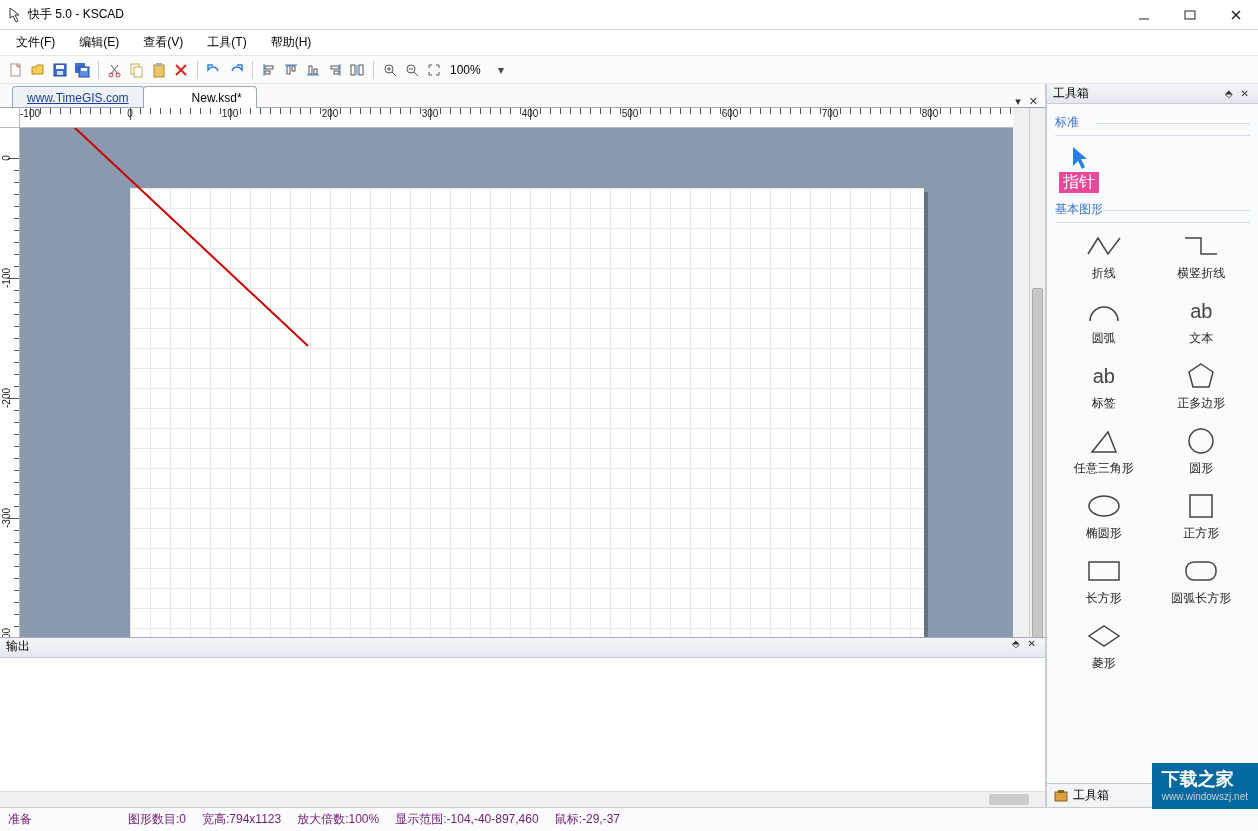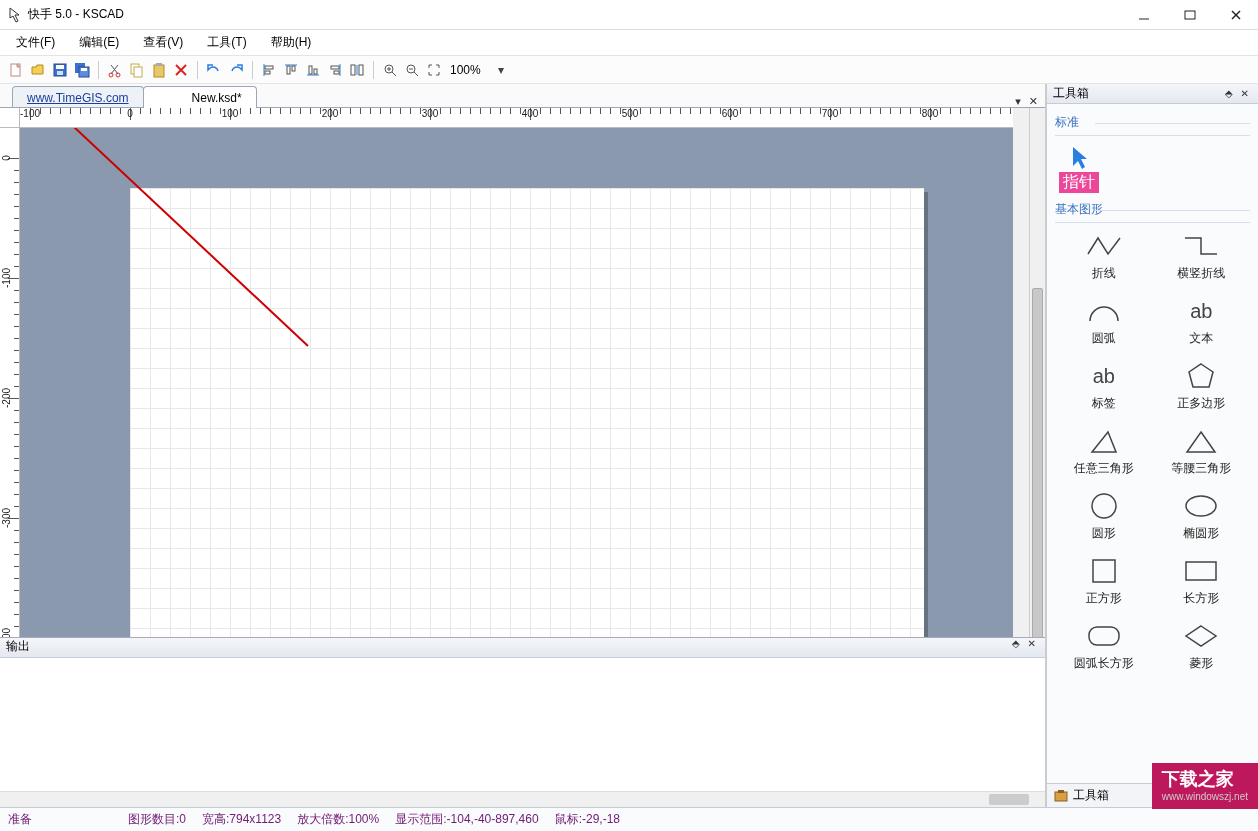"等腰三角形" div.tb-item { html: <div> <div> <svg> <polygon></polygon> </svg> </div> <span>等腰三角形</span> </div> -> none }
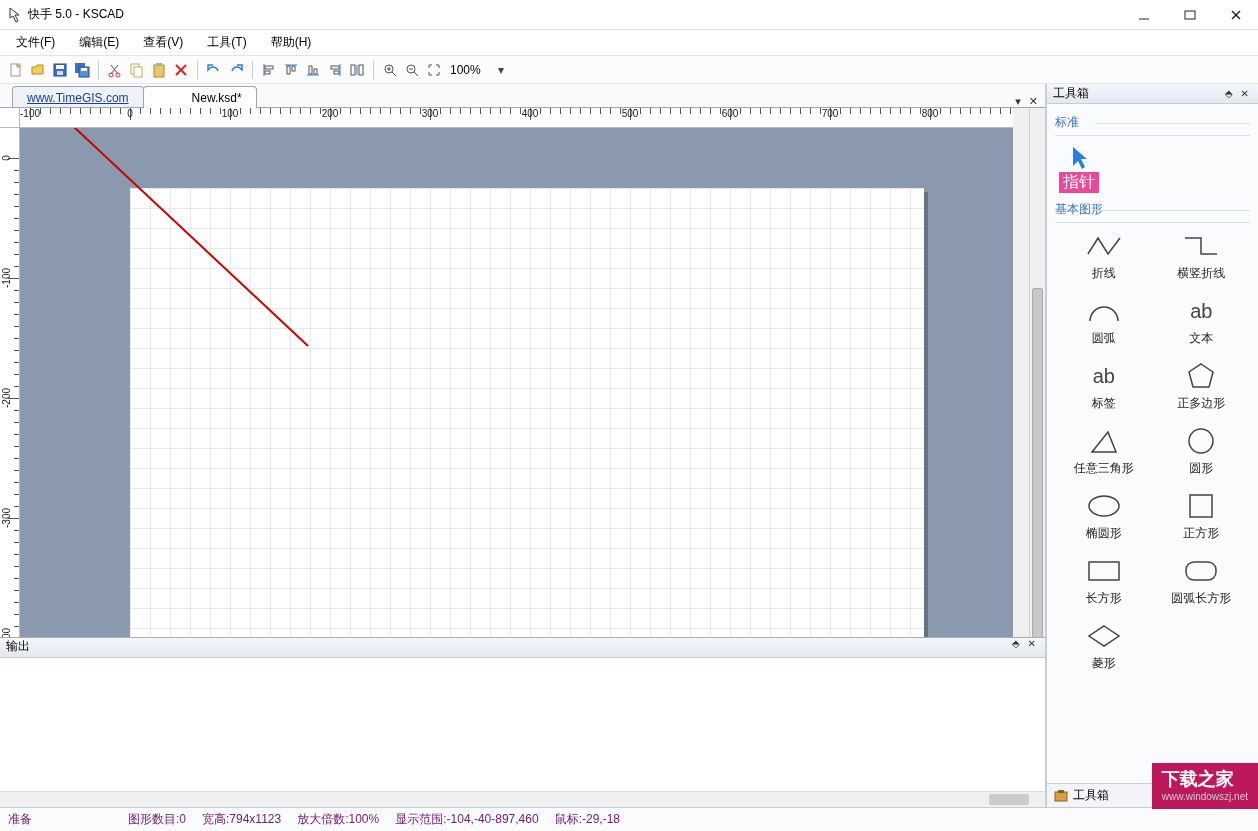"下载之家" .watermark { background: #be185d -> #0369a1 }
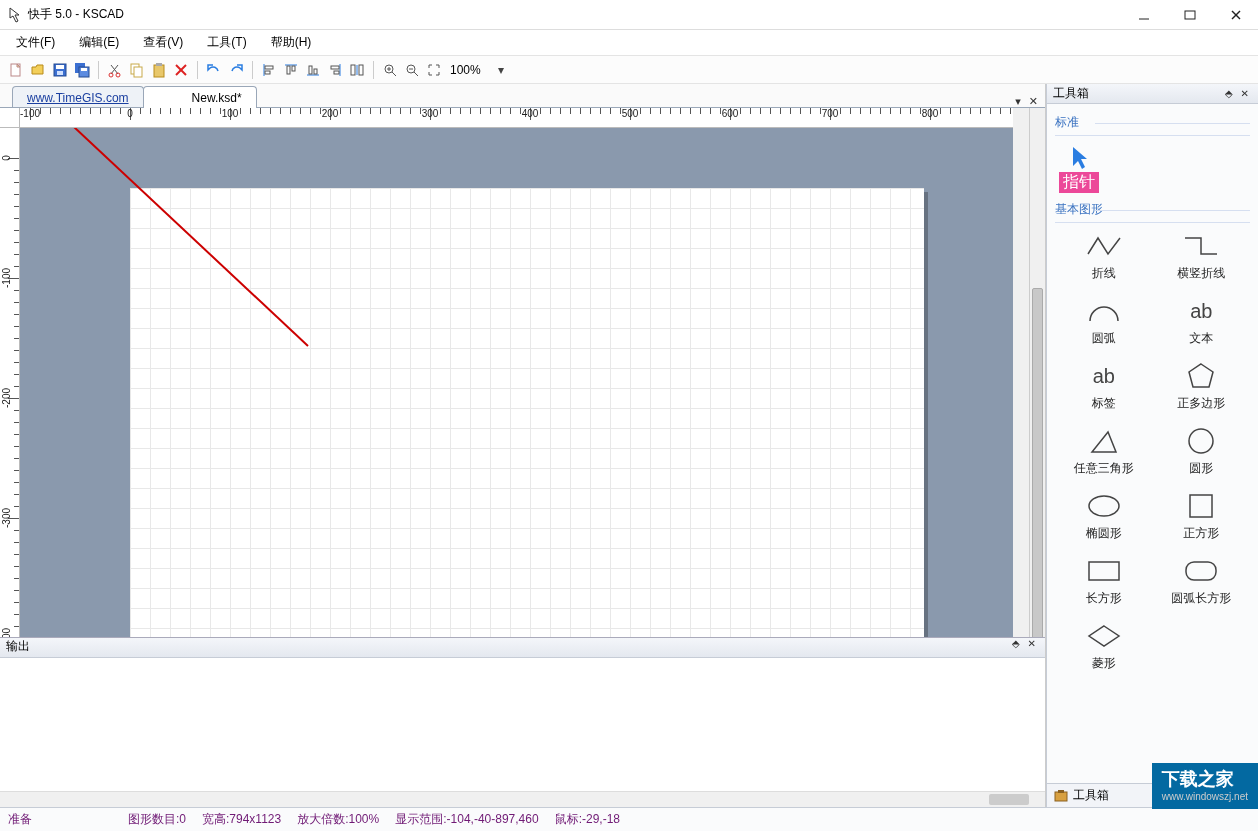"鼠标:-29,-18" span.sb-item { text: :-29,-18 -> :-29,-37 }
